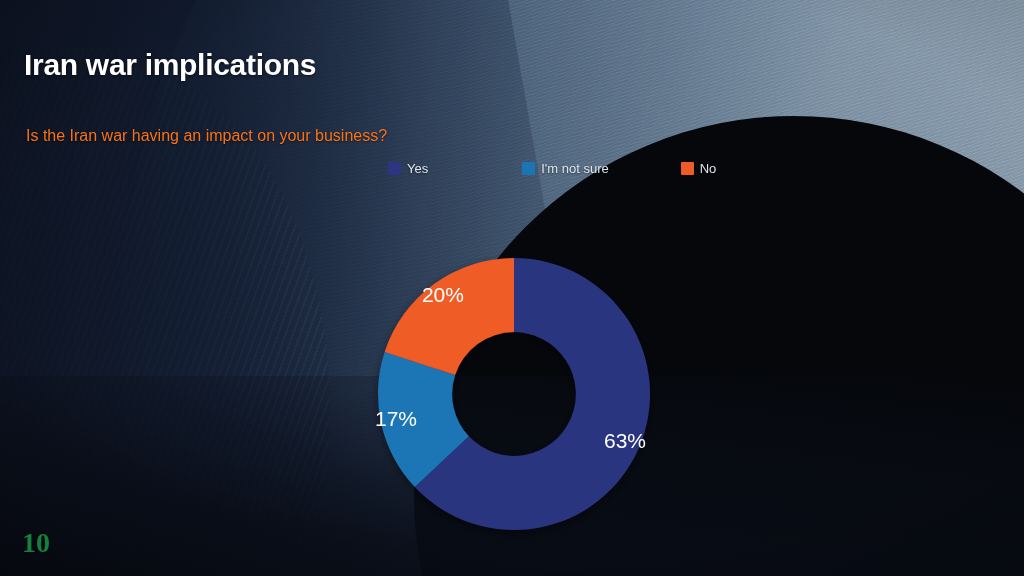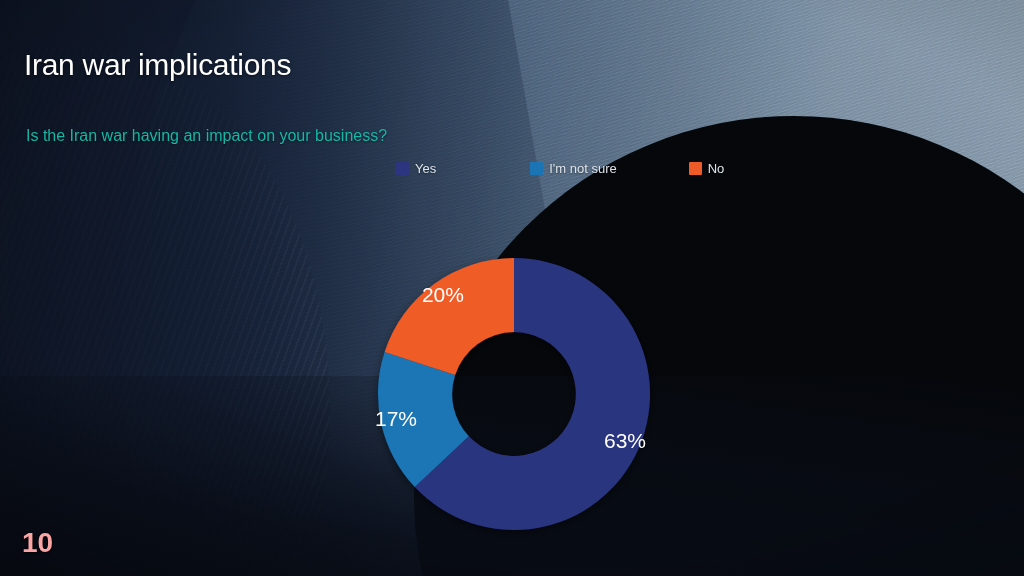"Iran war implications" .title { font-weight: normal -> bold }
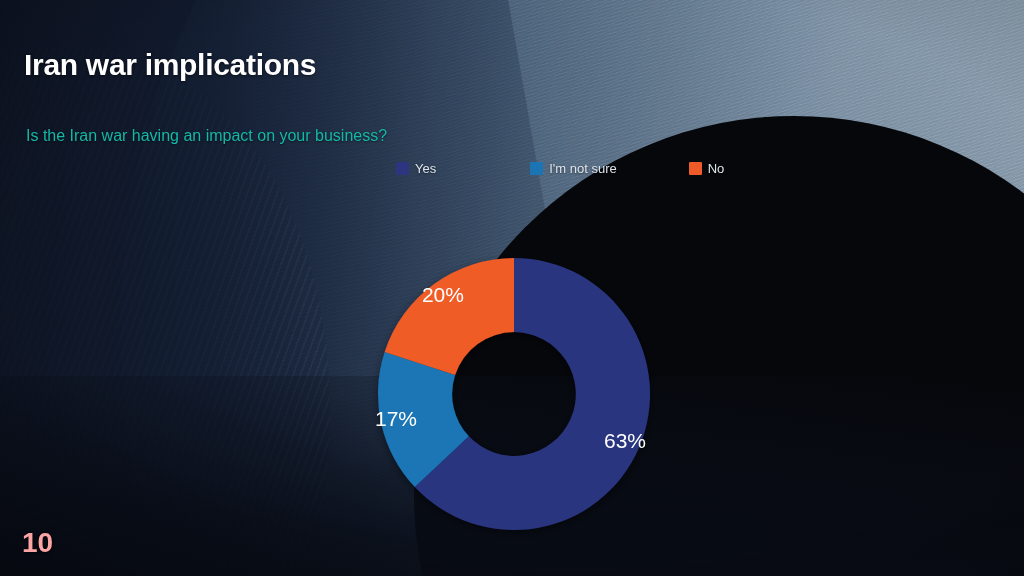"Is the Iran war having" .subtitle { color: #14b8a6 -> #f97316 }
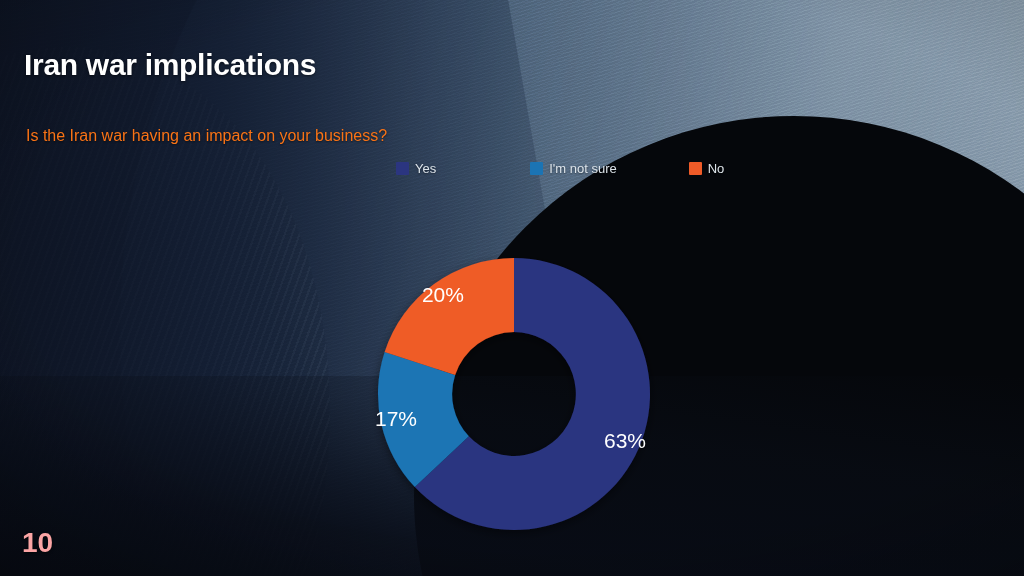"Yes" .legend { margin-left: 8px -> none }
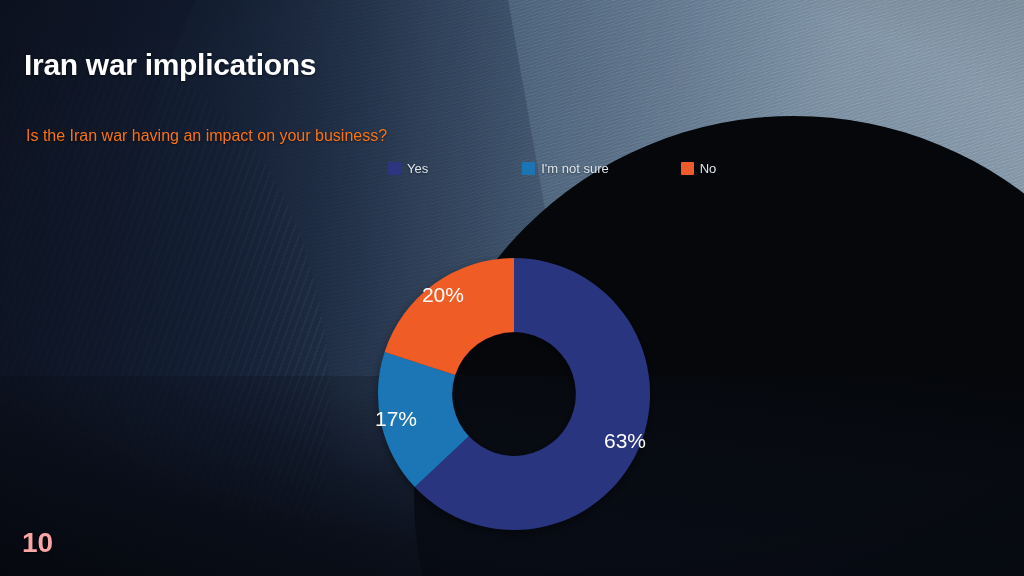"10" .pagenum { color: #fca5a5 -> #15803d; font-family: none -> Liberation Serif, serif }
